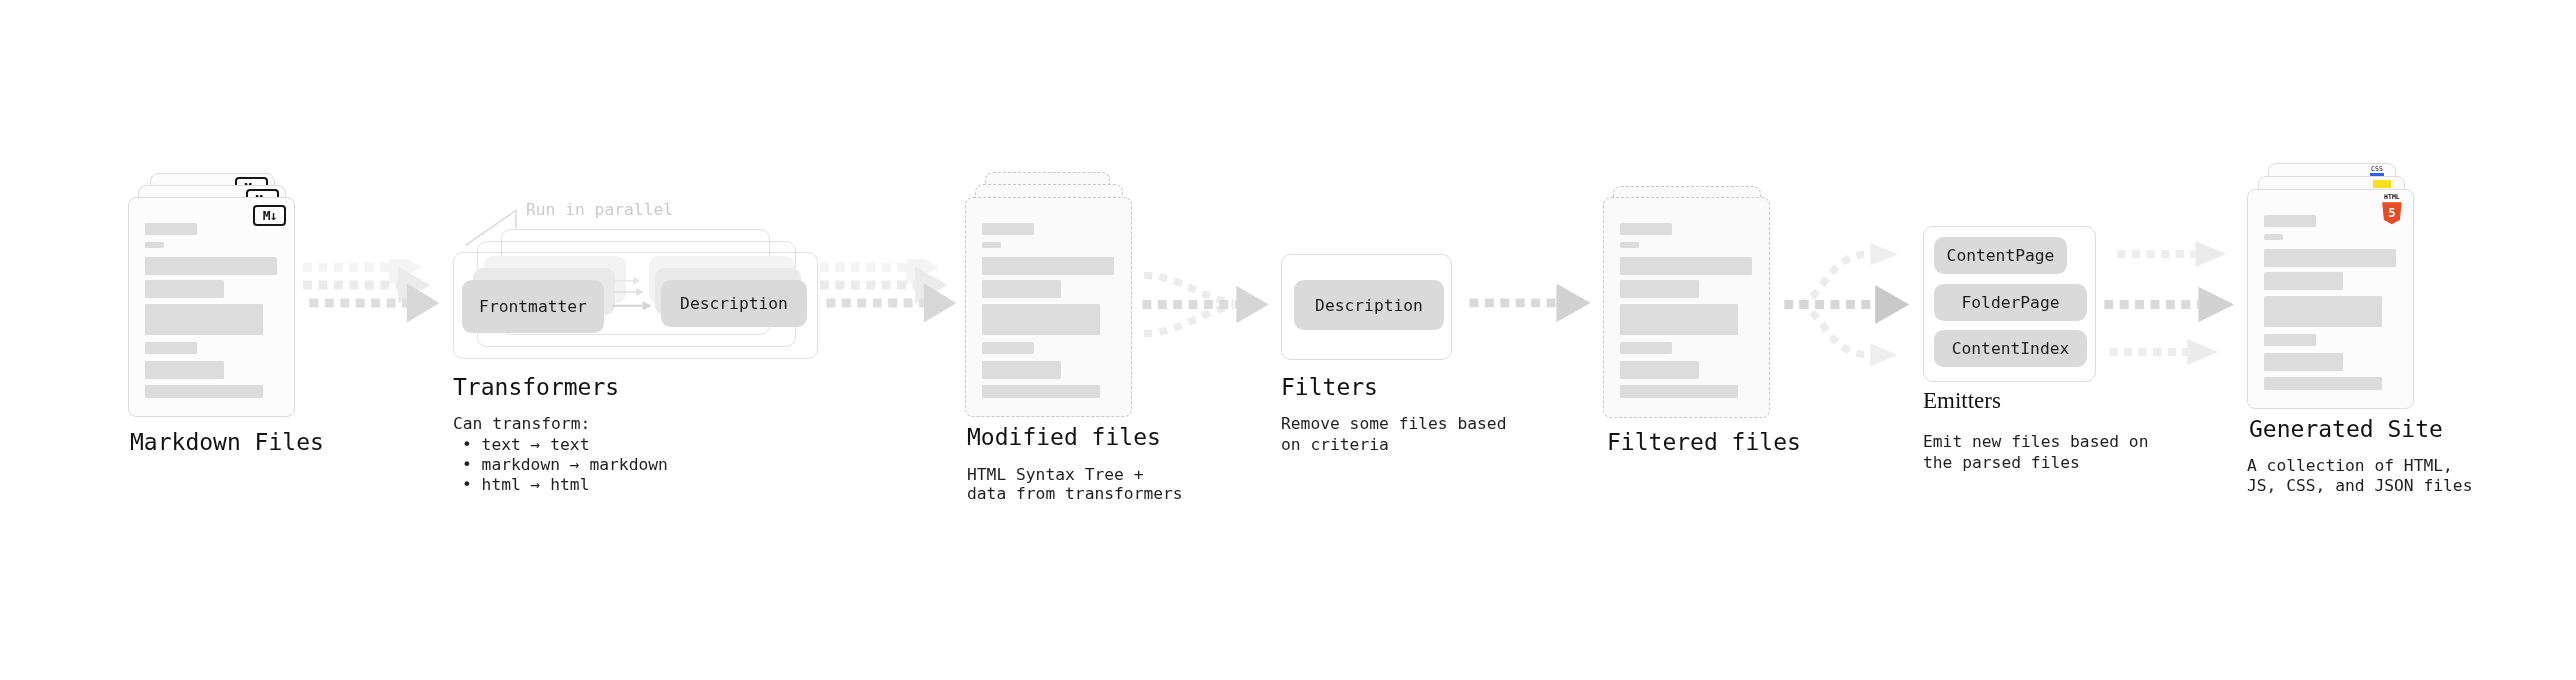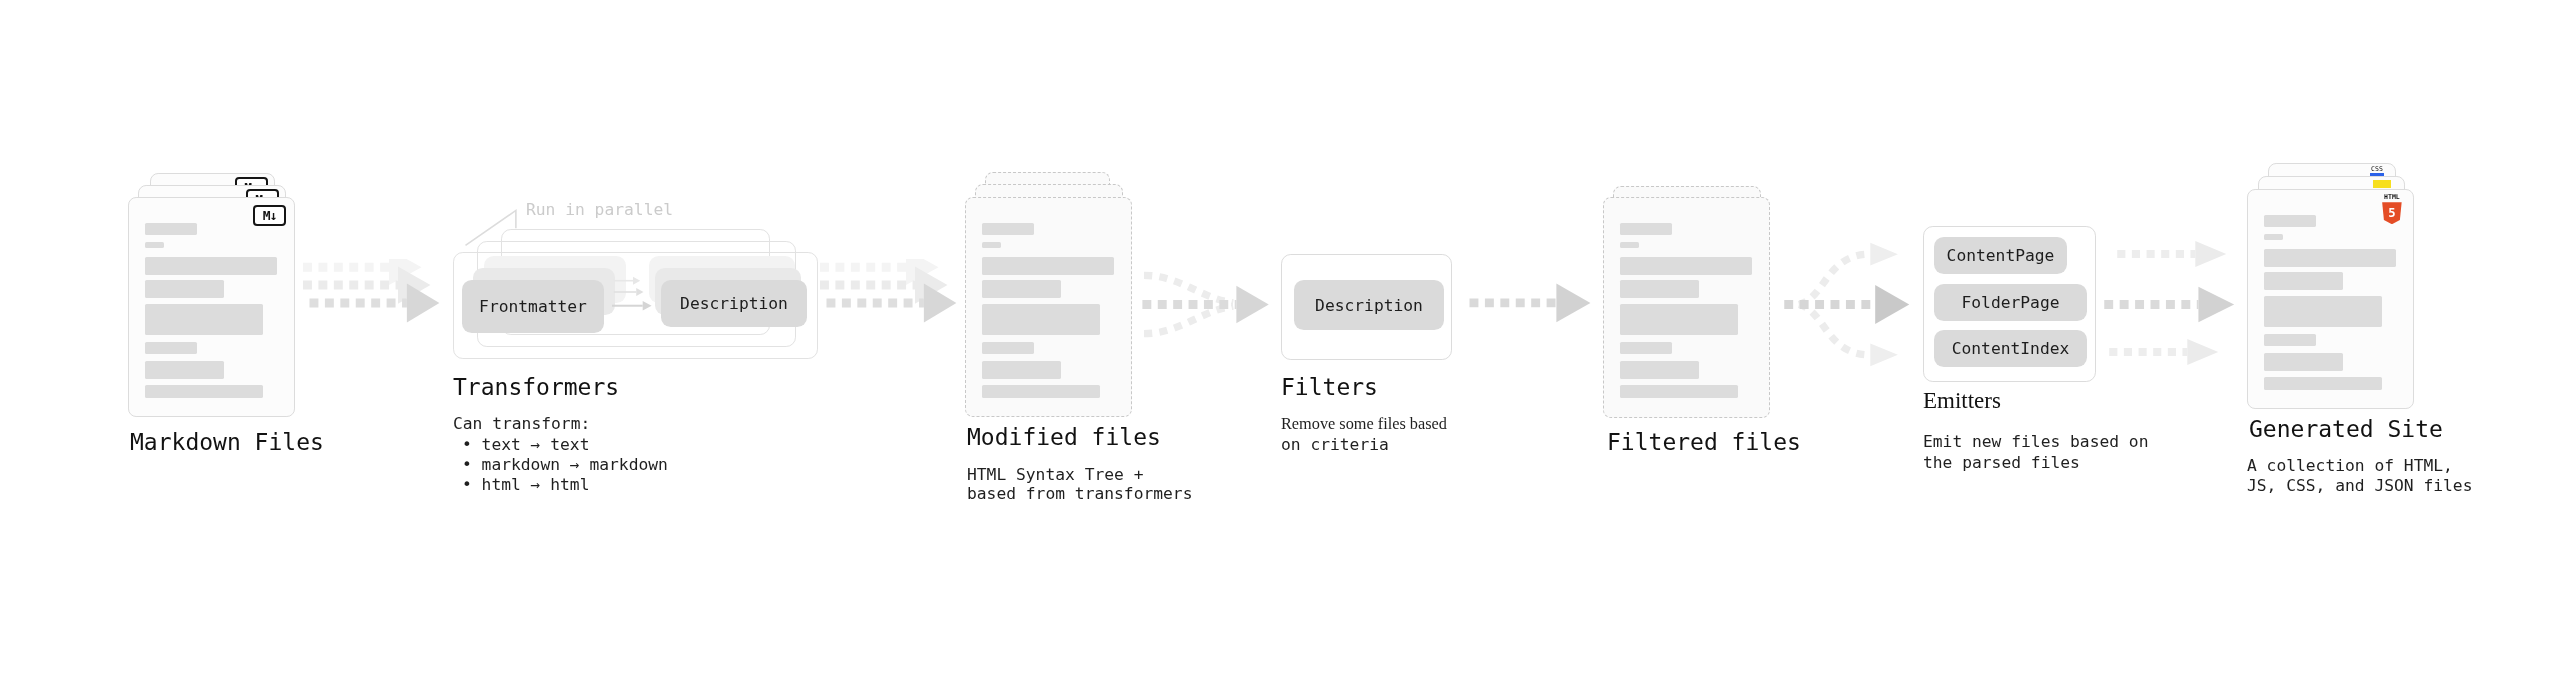"Remove some files based" div.stage-caption { font-family: Liberation Serif, serif -> none }
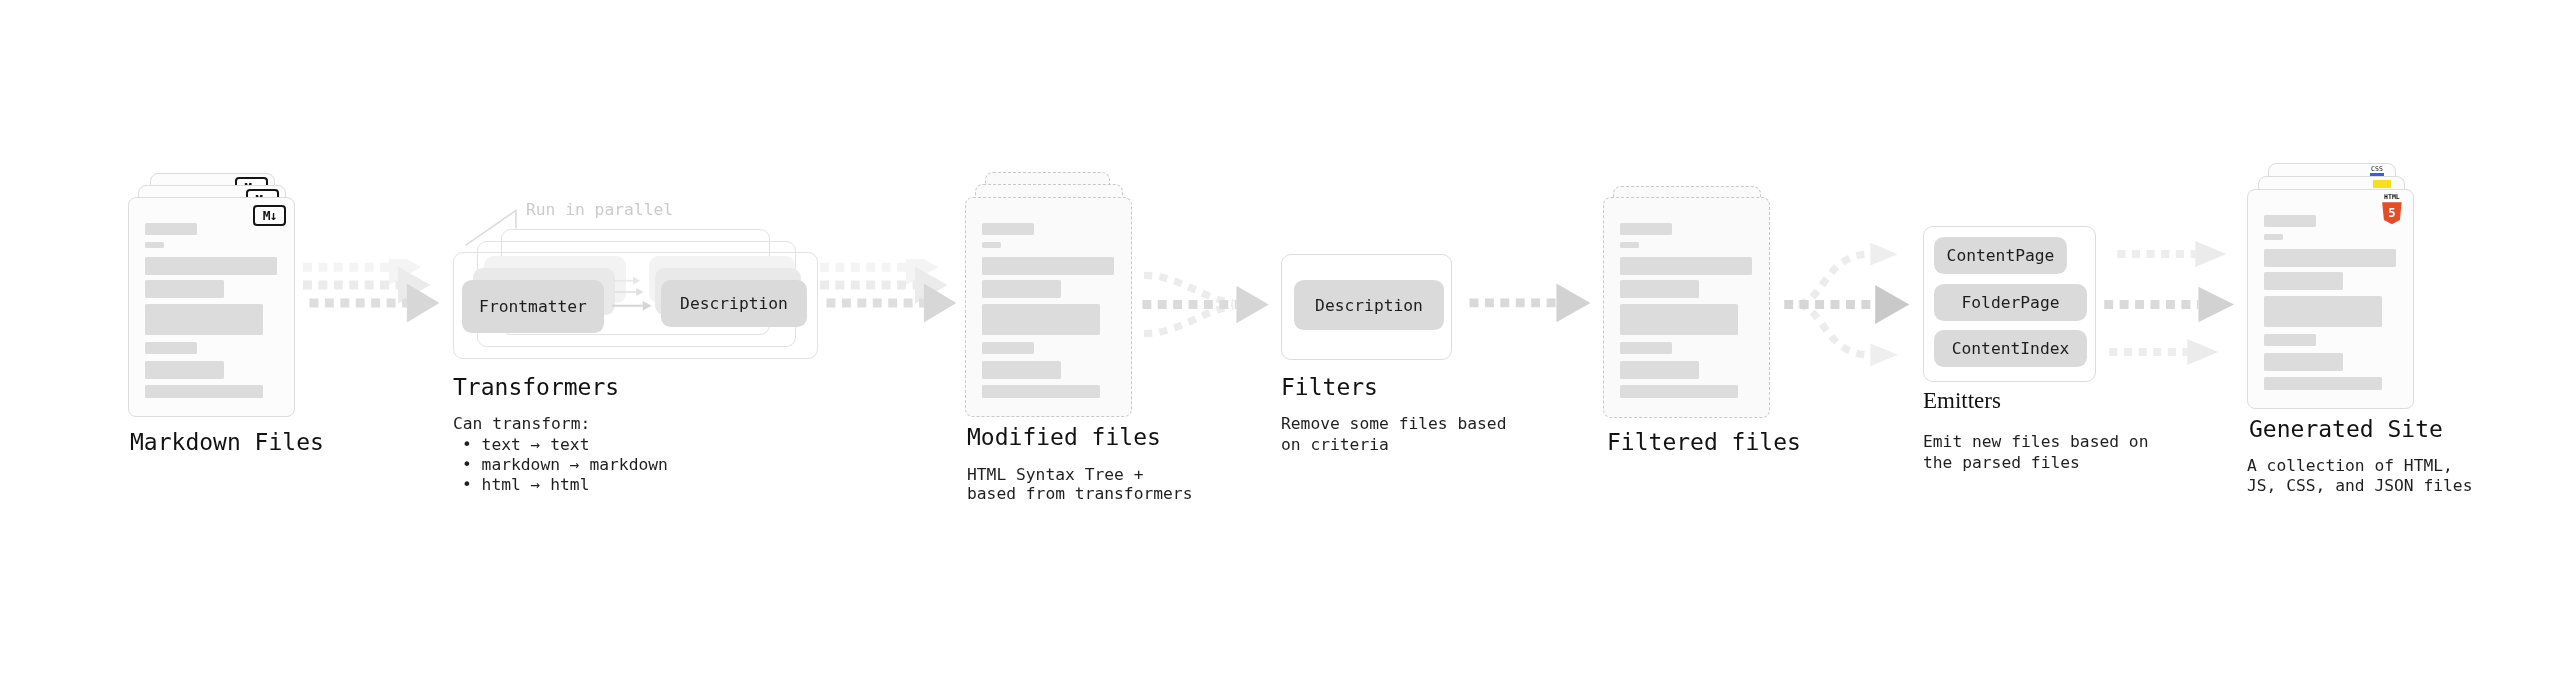"based from transformers" div.stage-caption { text: based -> data }
